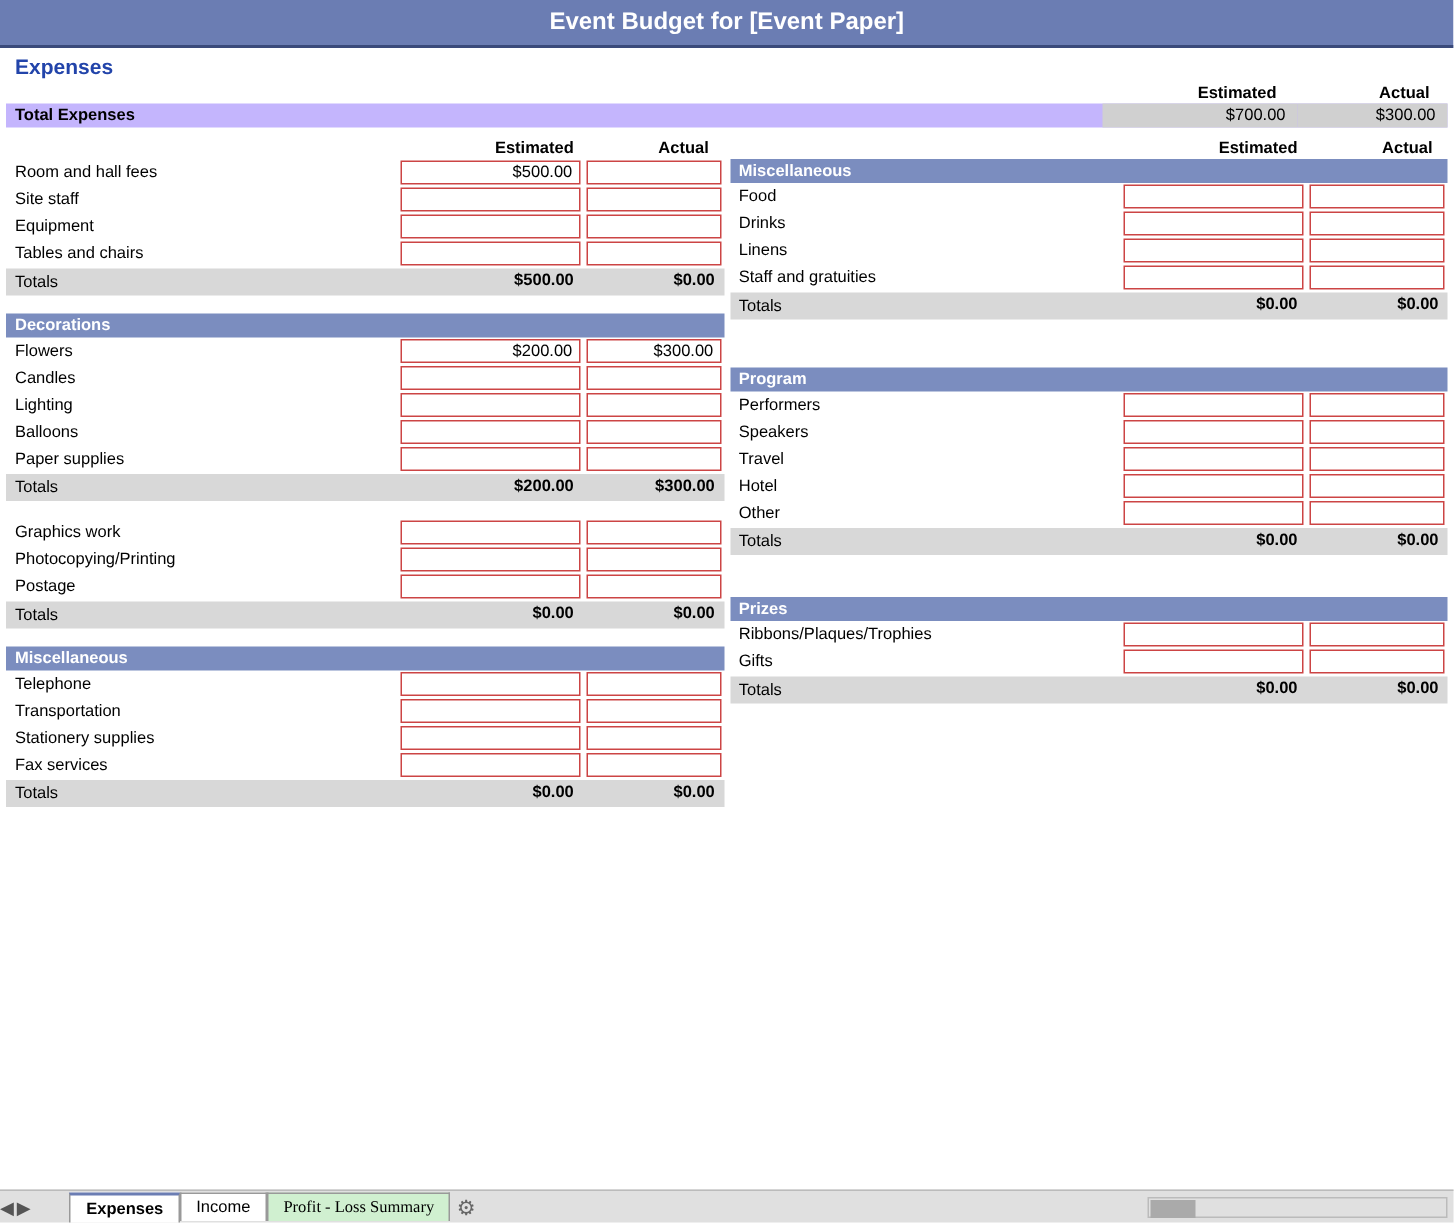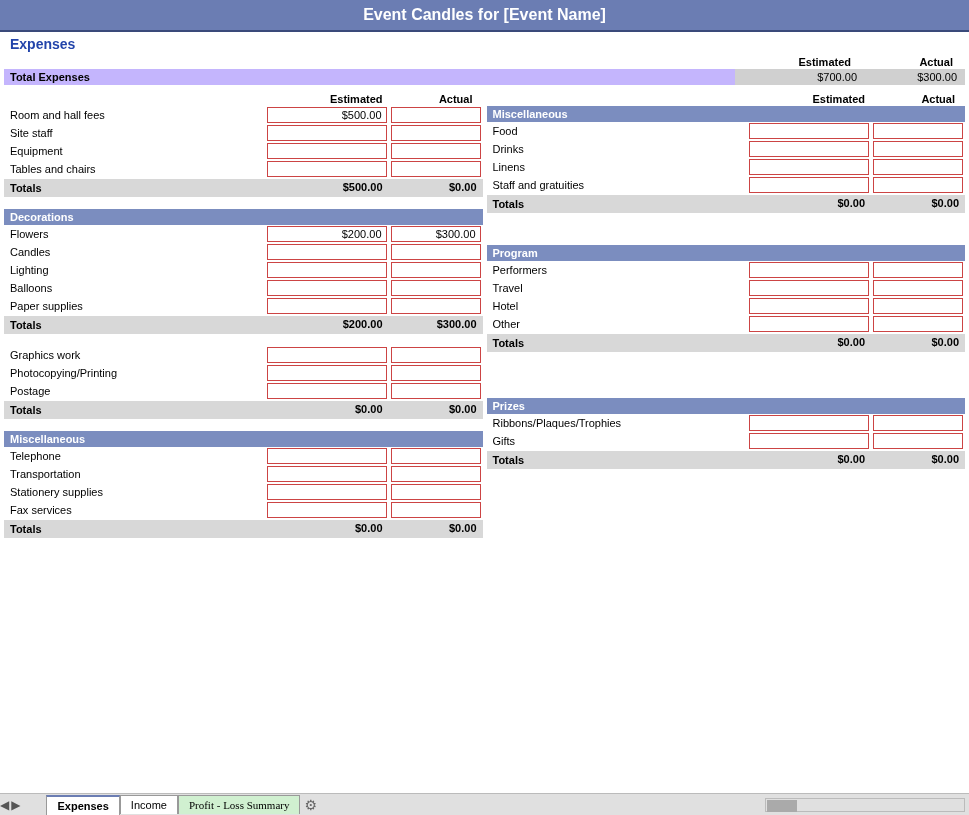"Event Candles for [Event Name]" span { text: Candles for [Event Name -> Budget for [Event Paper }
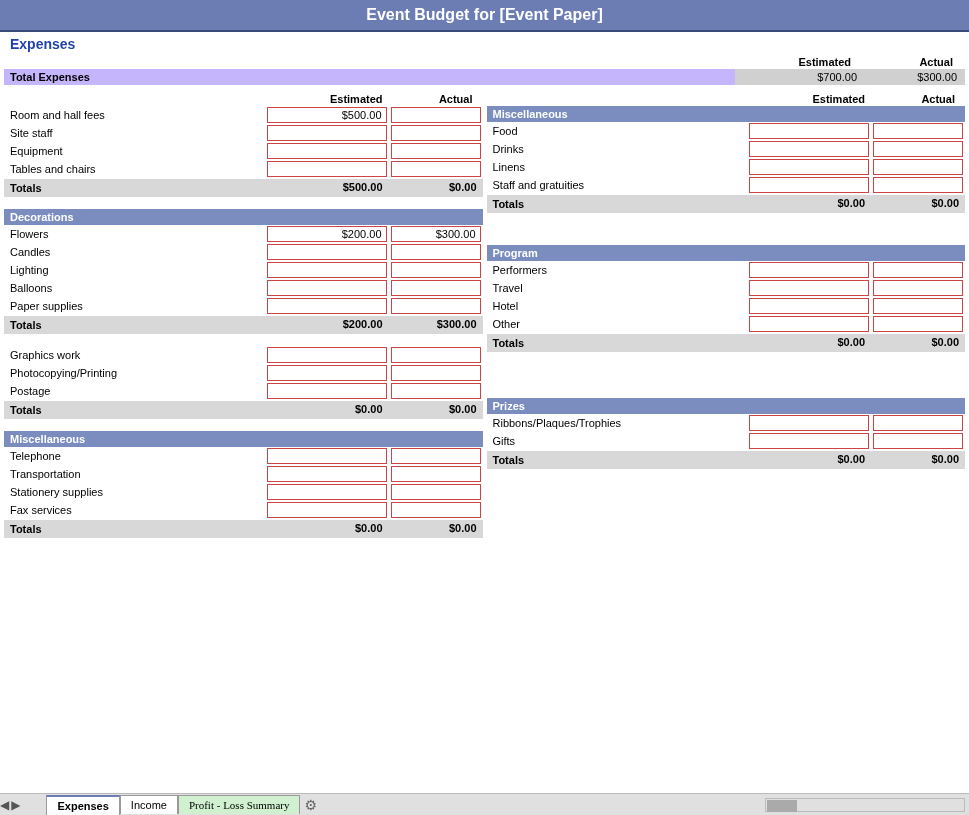"Totals" .totals-row .row-label { font-weight: bold -> normal }
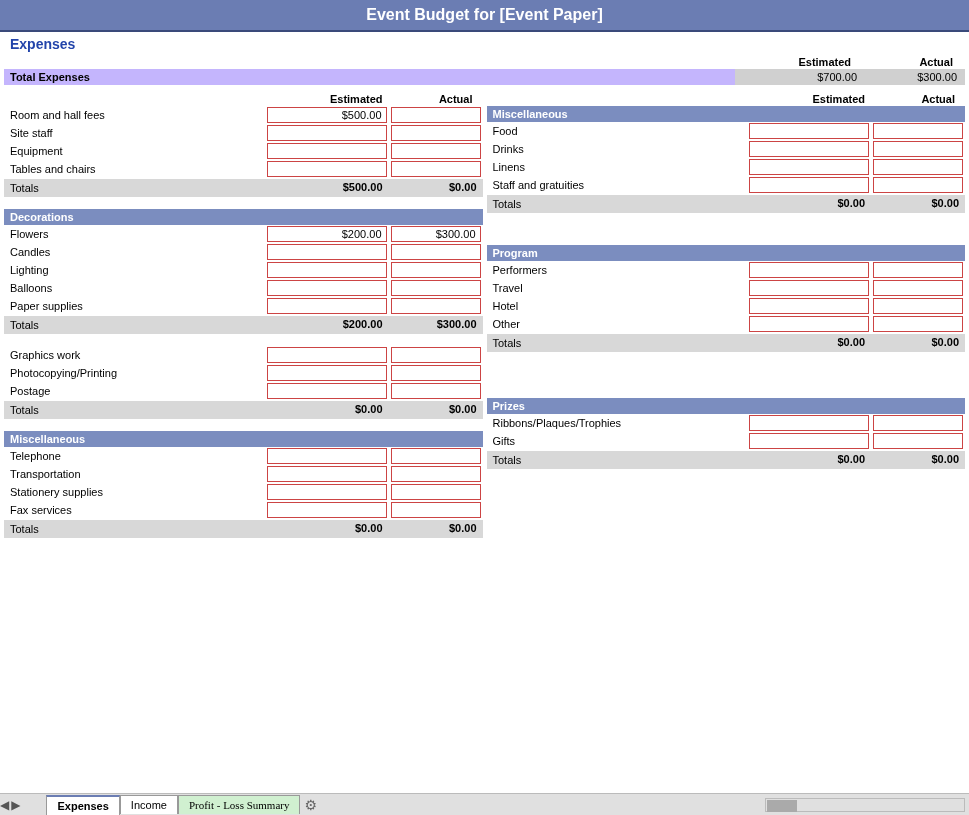"Speakers" div.section-row { html: none -> <div> <div>Speakers</div> <div></div> <div></div> </div> }
